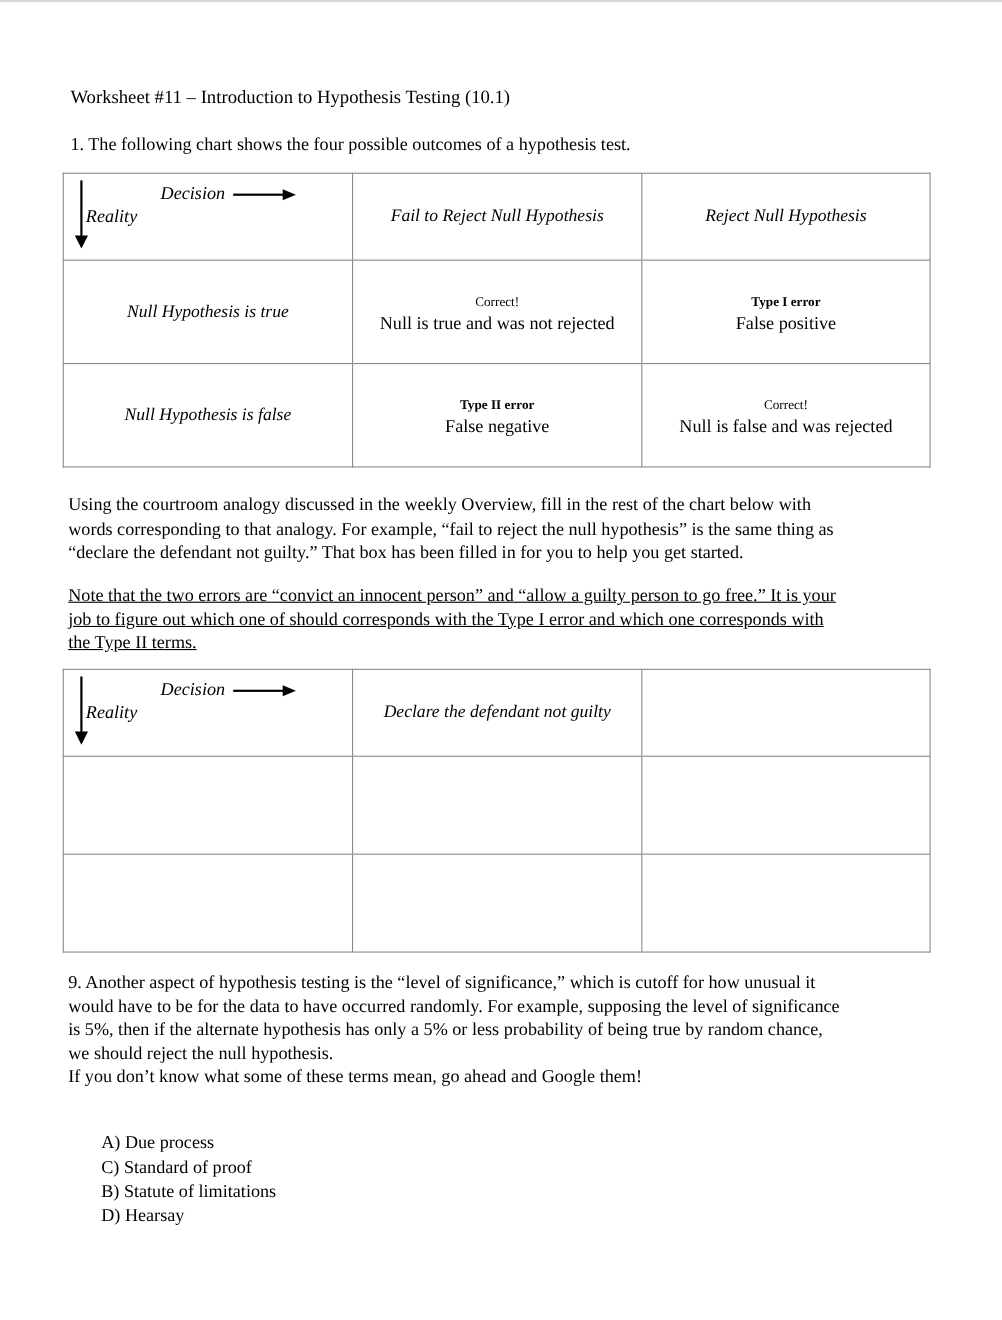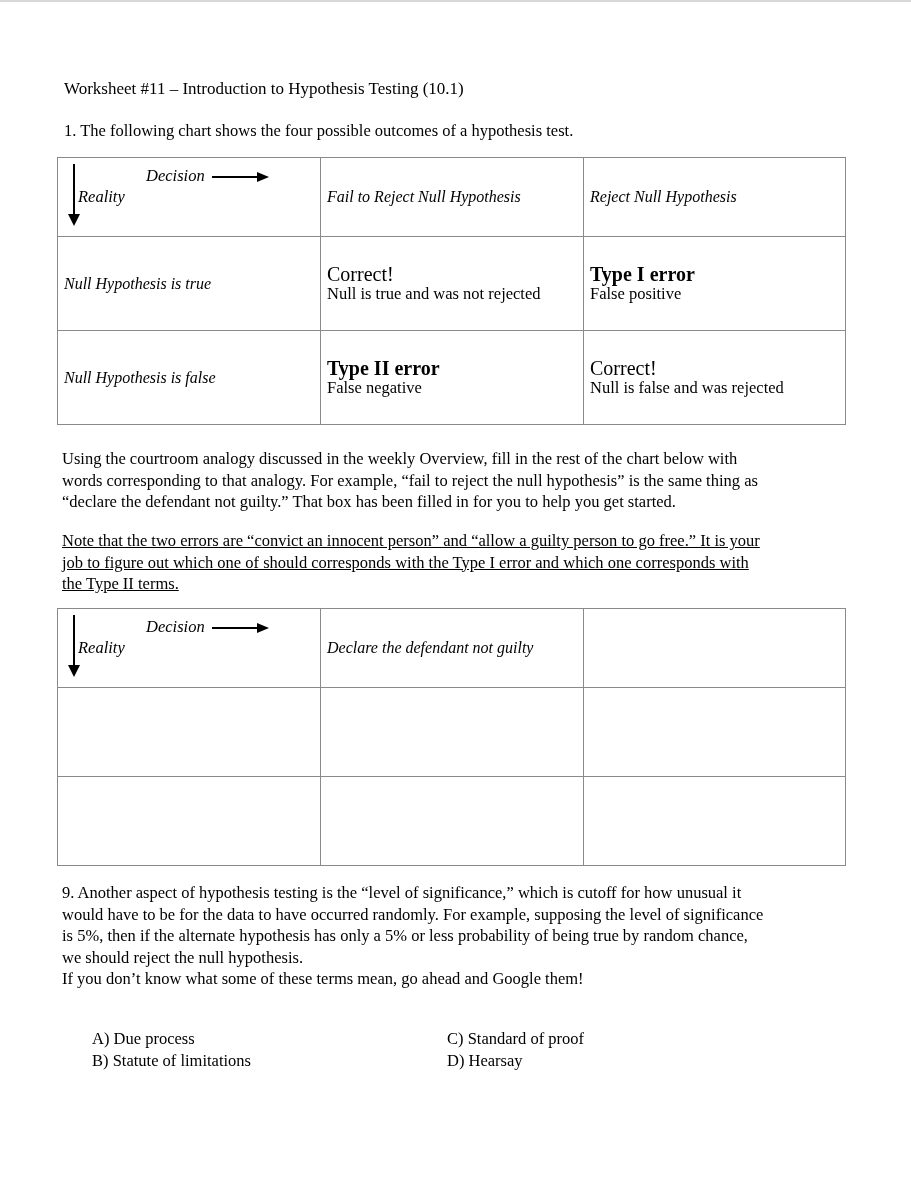"Fail to Reject Null Hypothesis" .chart td { text-align: none -> center }
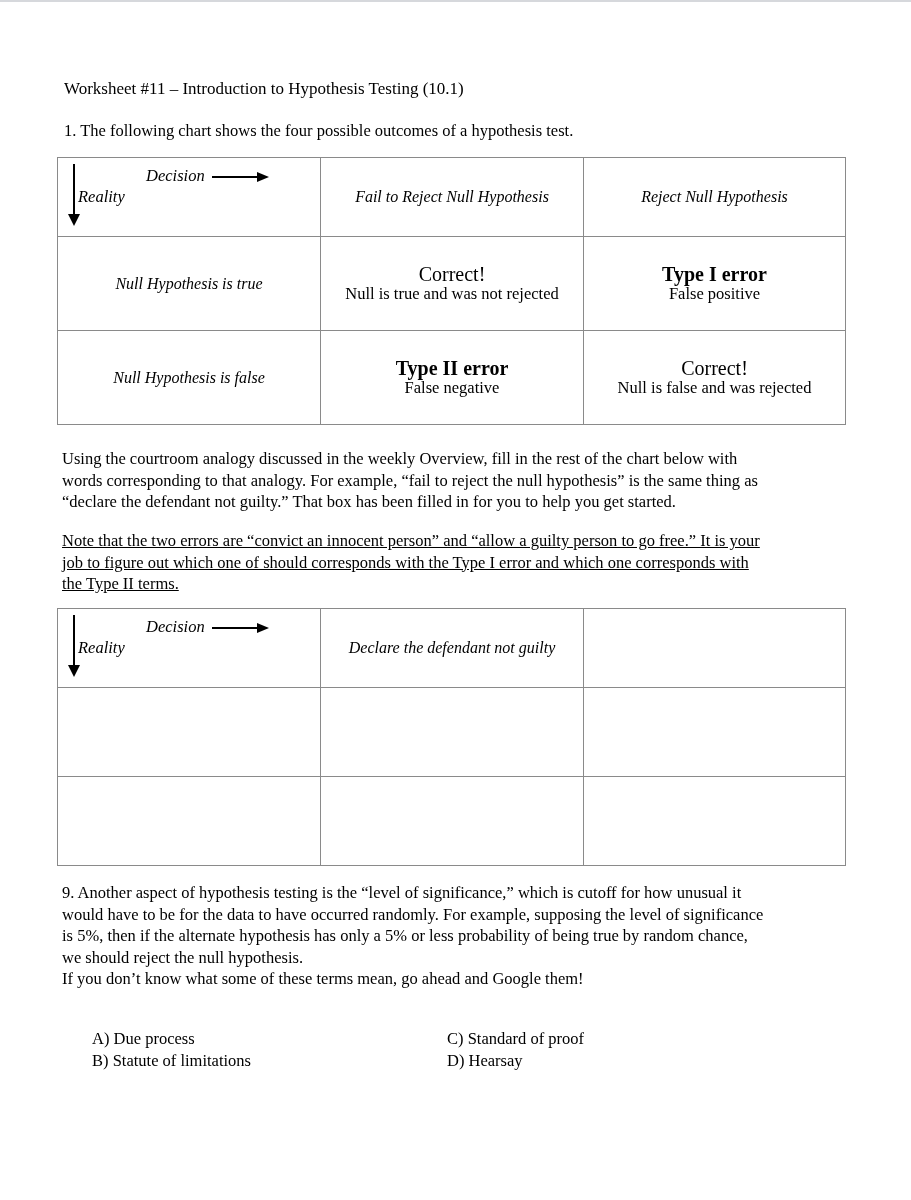"Correct!" .cell-title { font-size: 20px -> 12px }
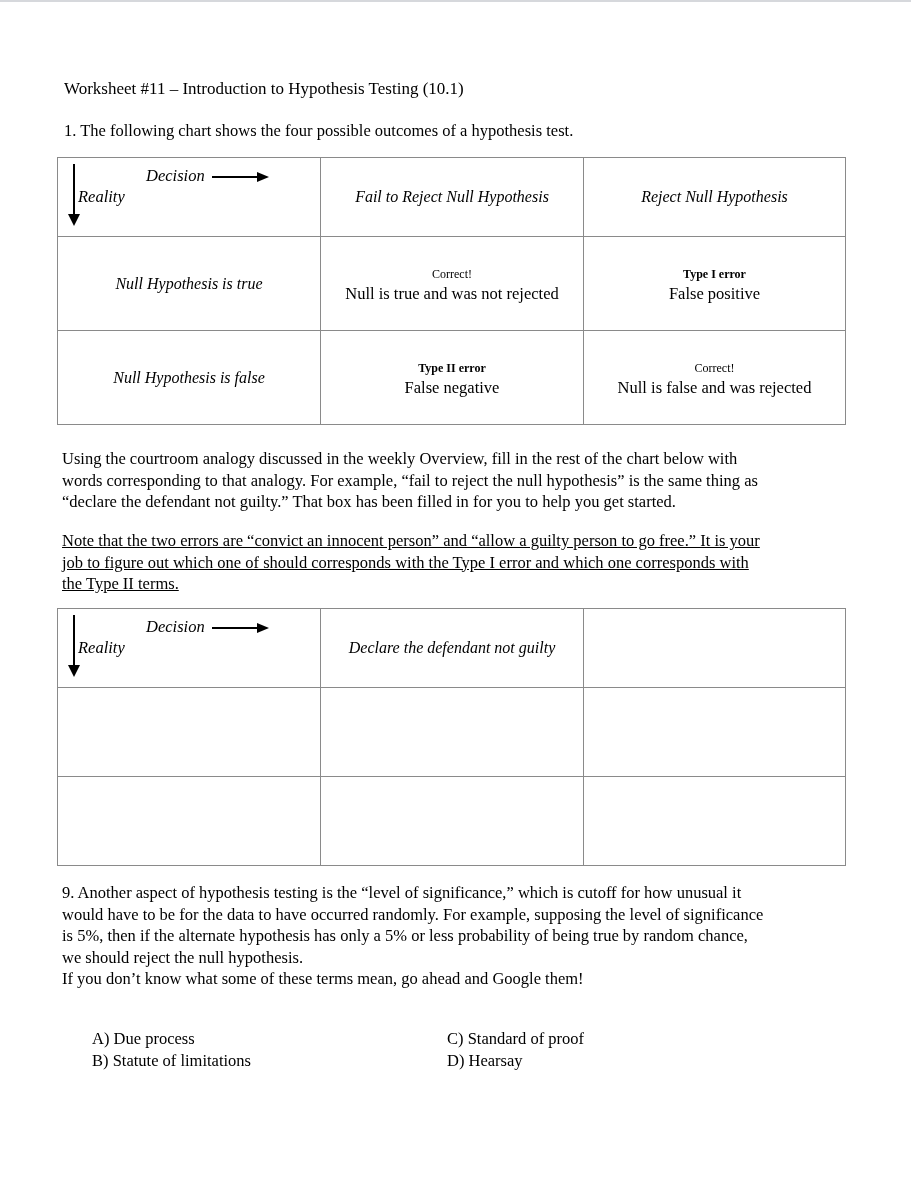"A) Due process" .opt-row { flex-direction: none -> column }
